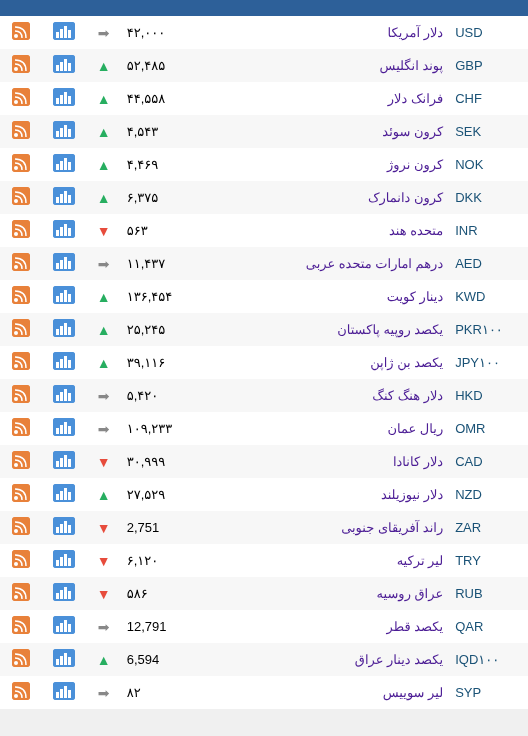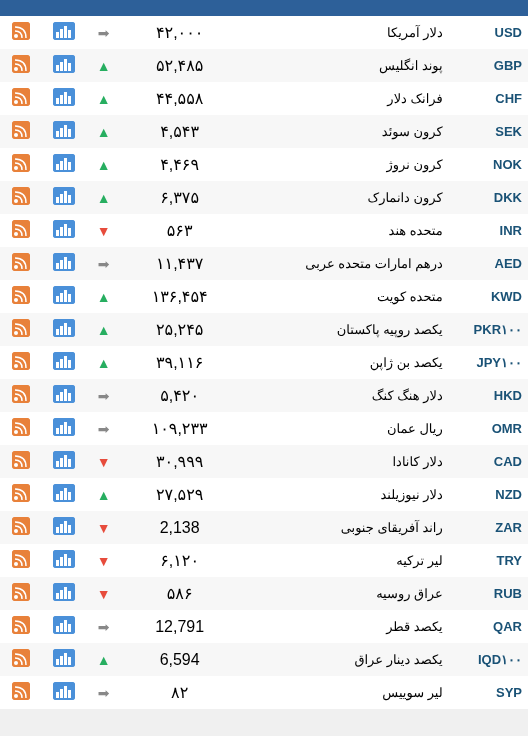"۴۲,۰۰۰" .col-value { font-size: 16px -> 13px; text-align: center -> left }
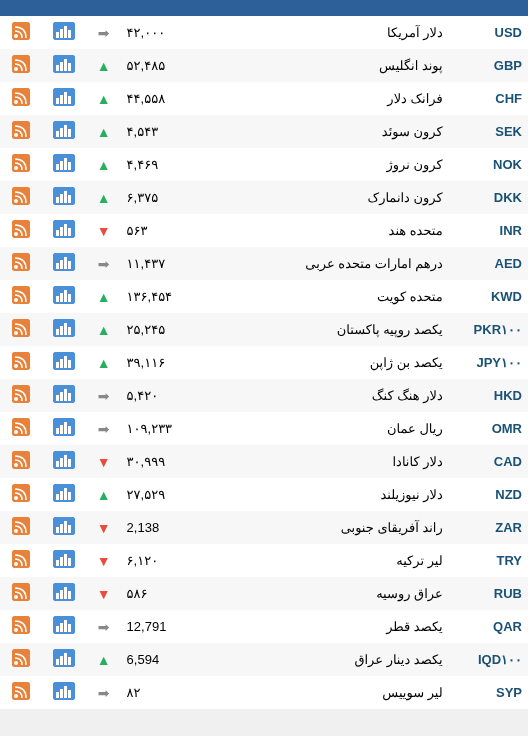"دلار آمریکا" .col-name { color: #000000 -> #4c1d95 }
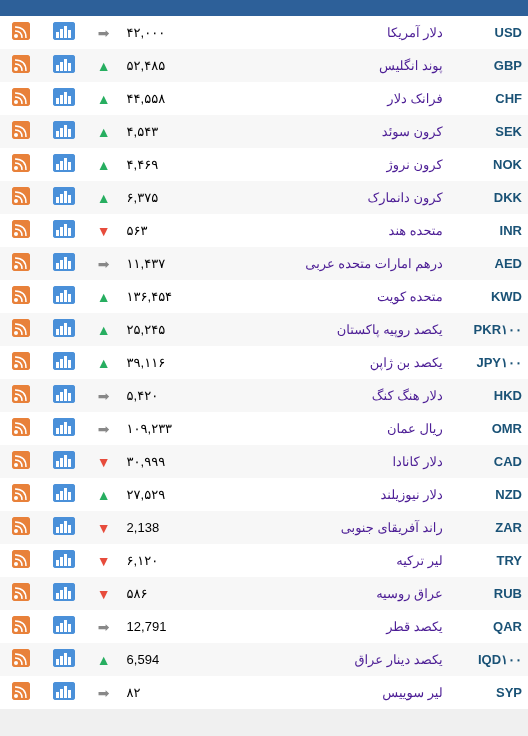"USD" .col-code { font-weight: bold -> normal; text-align: right -> left }
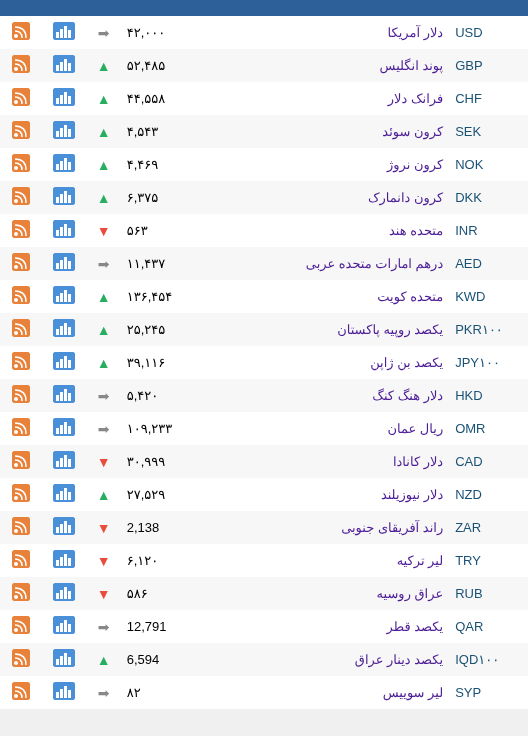"متحده کویت" td.col-name { text: متحده -> دینار }
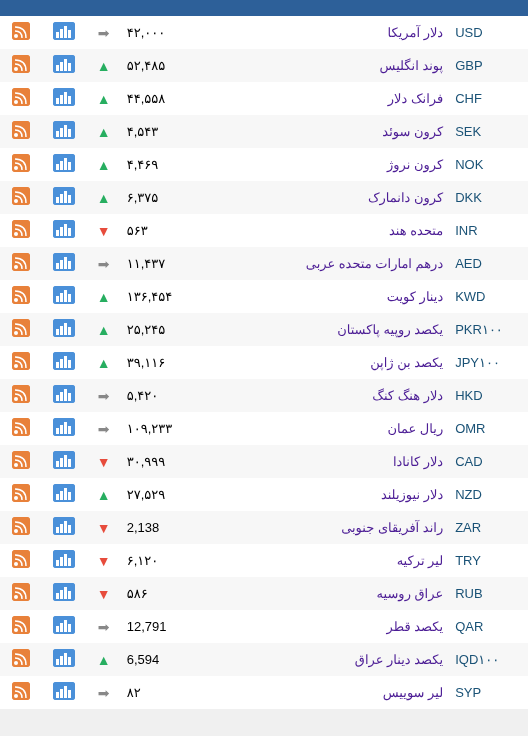"2,138" td.col-value { text: 2,138 -> 2,751 }
